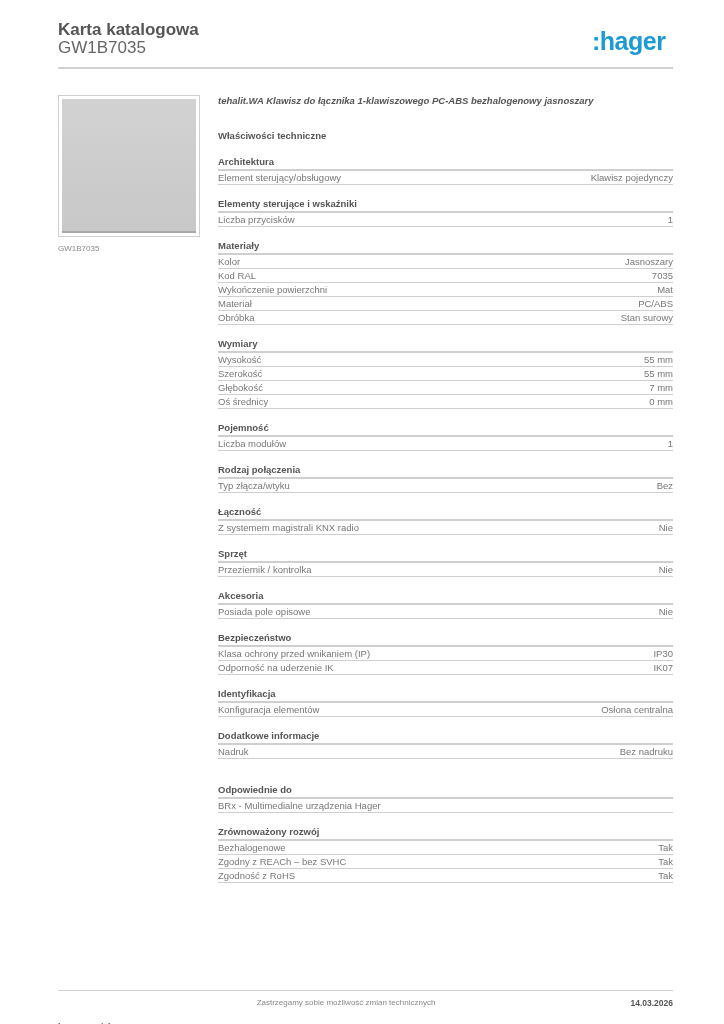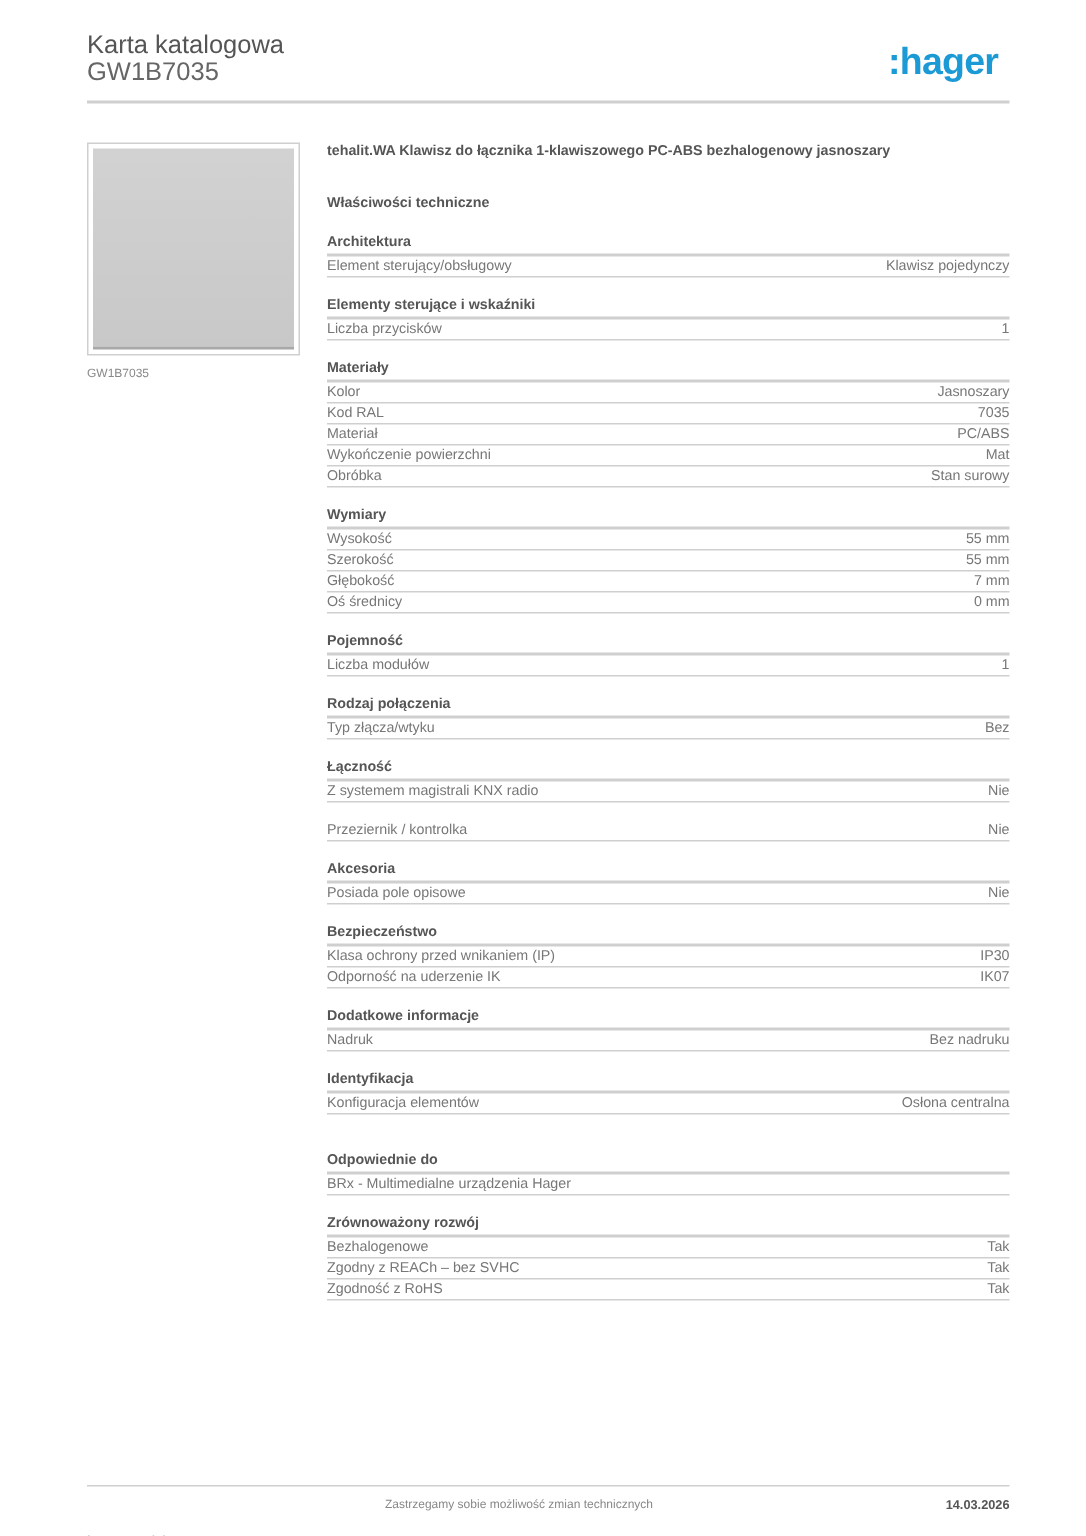"Karta katalogowa" .header-title { font-weight: normal -> bold }
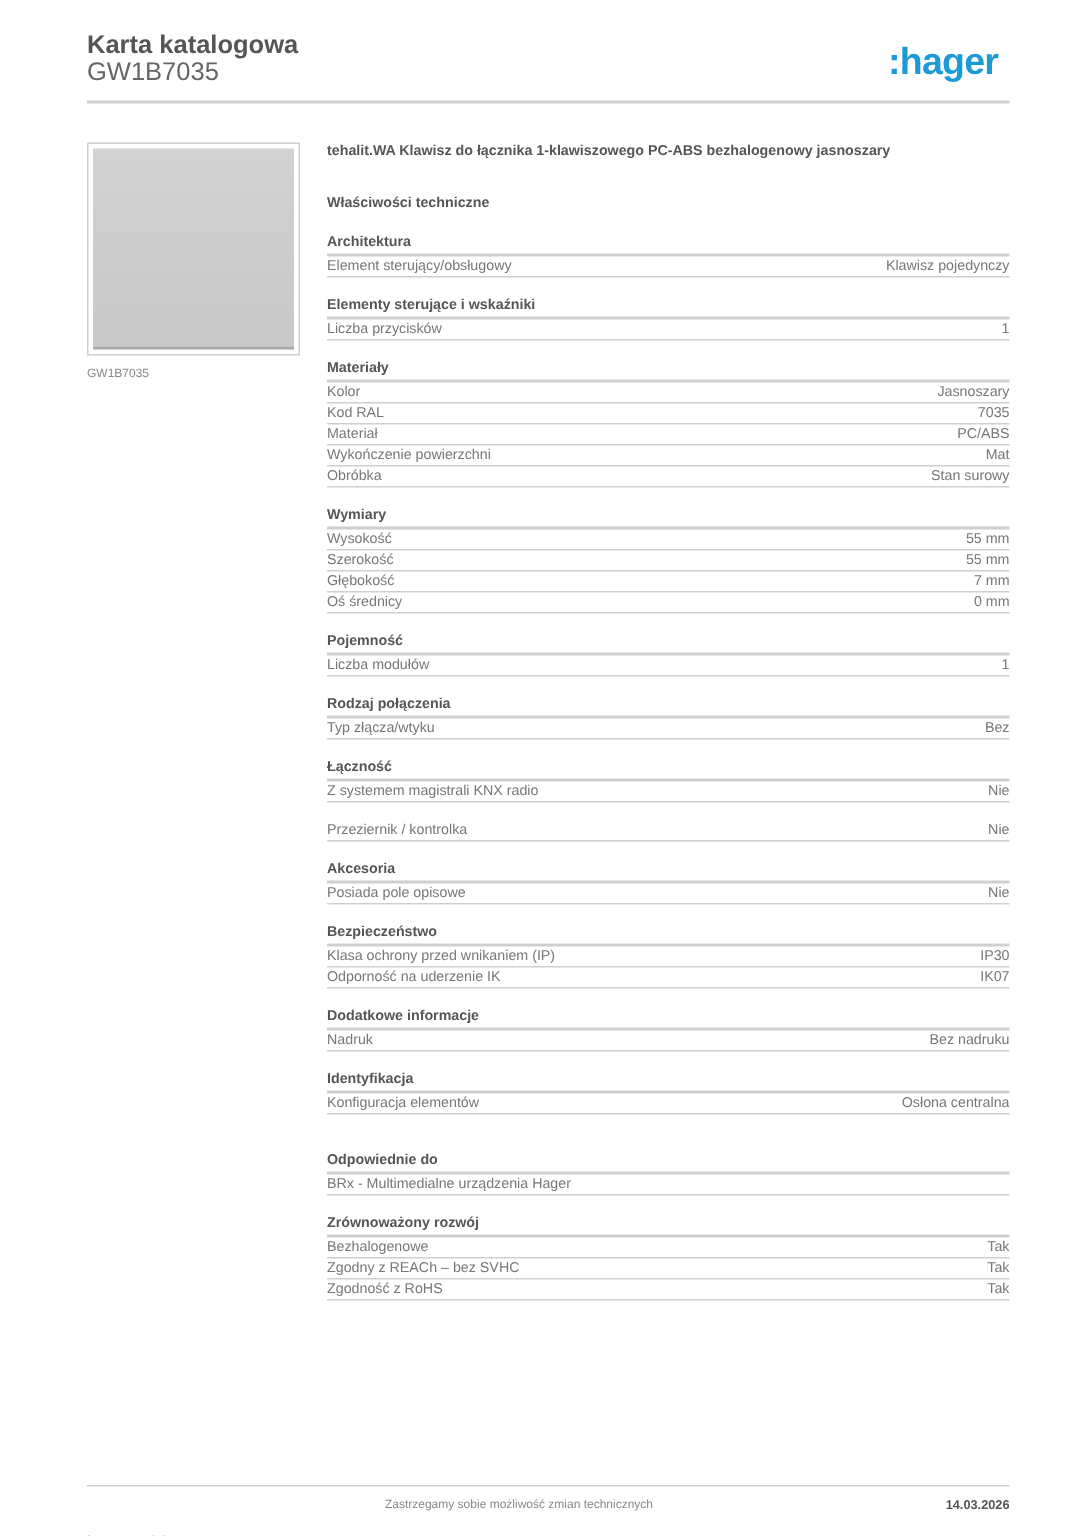"tehalit.WA Klawisz do łącznika" .product-desc { font-style: none -> italic }
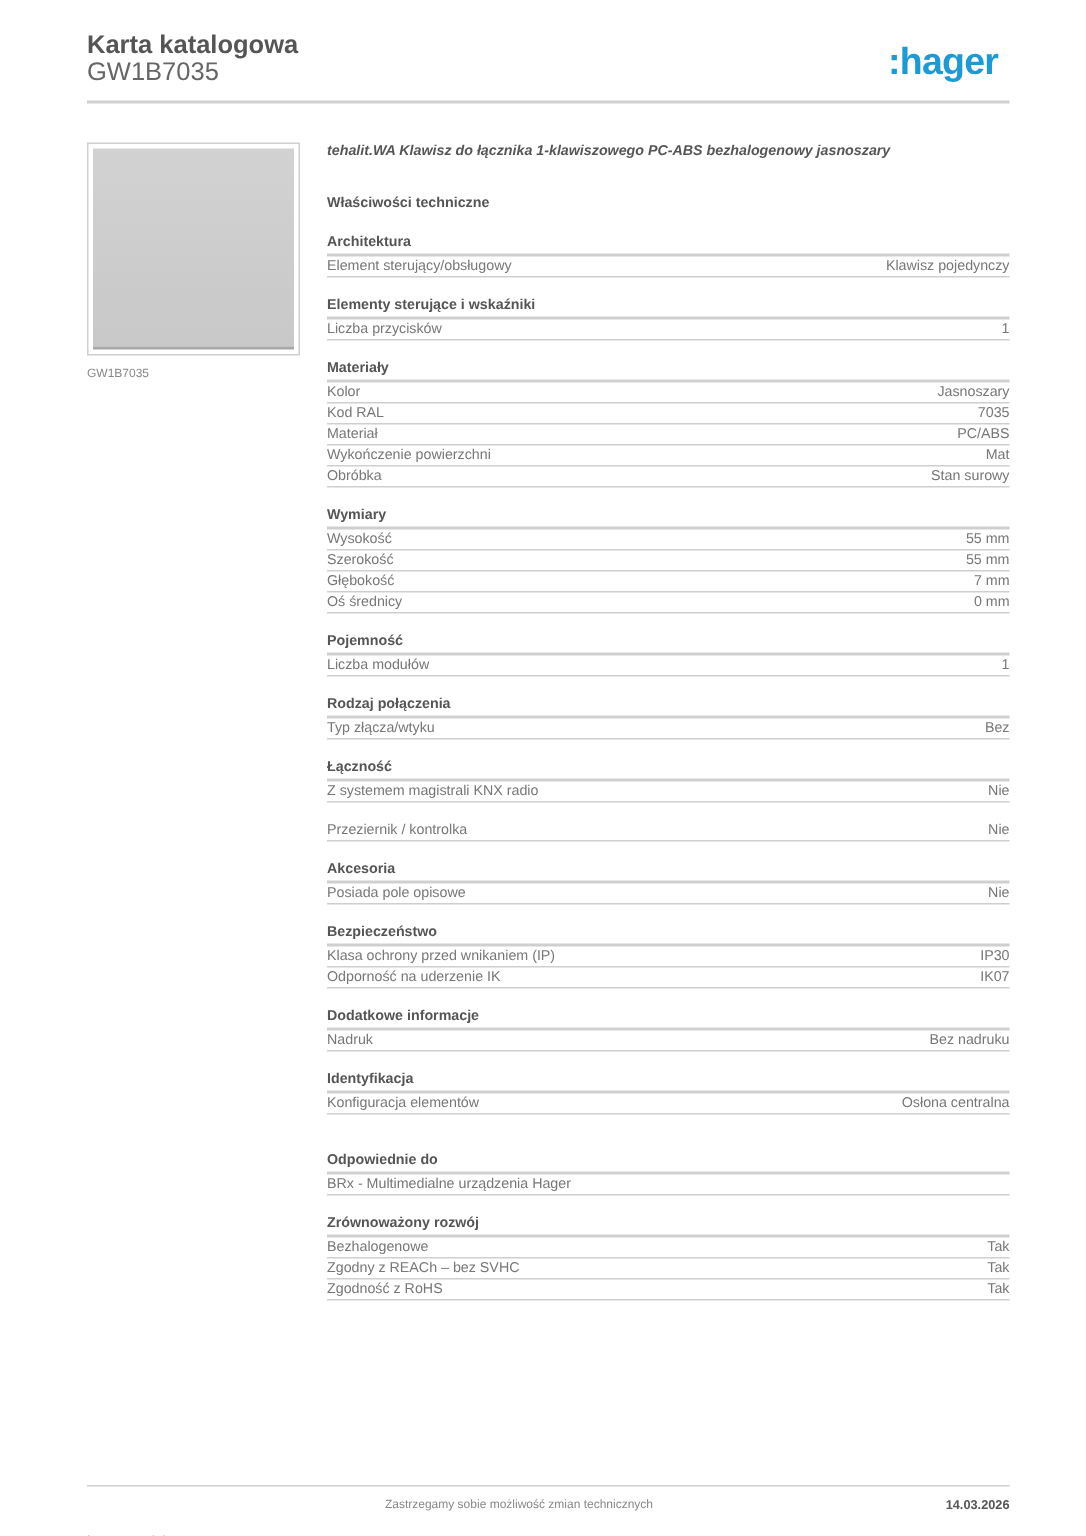"Materiał" div.row { order: before "Wykończenie powierzchni" -> after "Wykończenie powierzchni" }
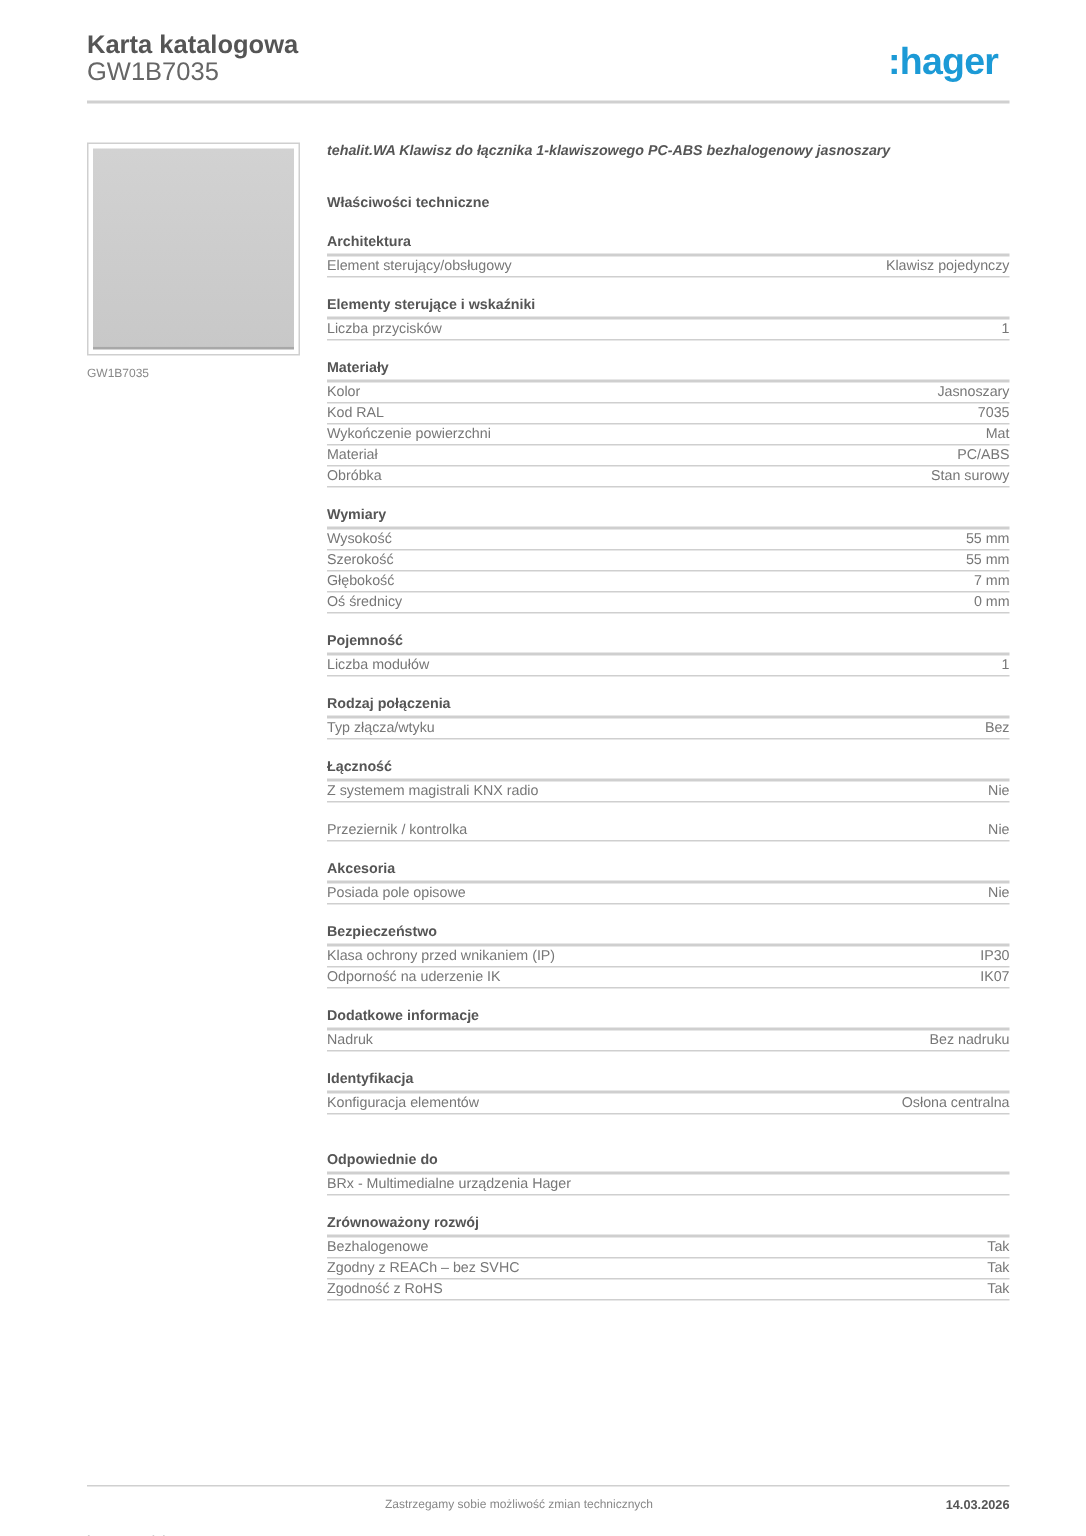"Sprzęt" div.group-title { html: none -> <div>Sprzęt</div> }
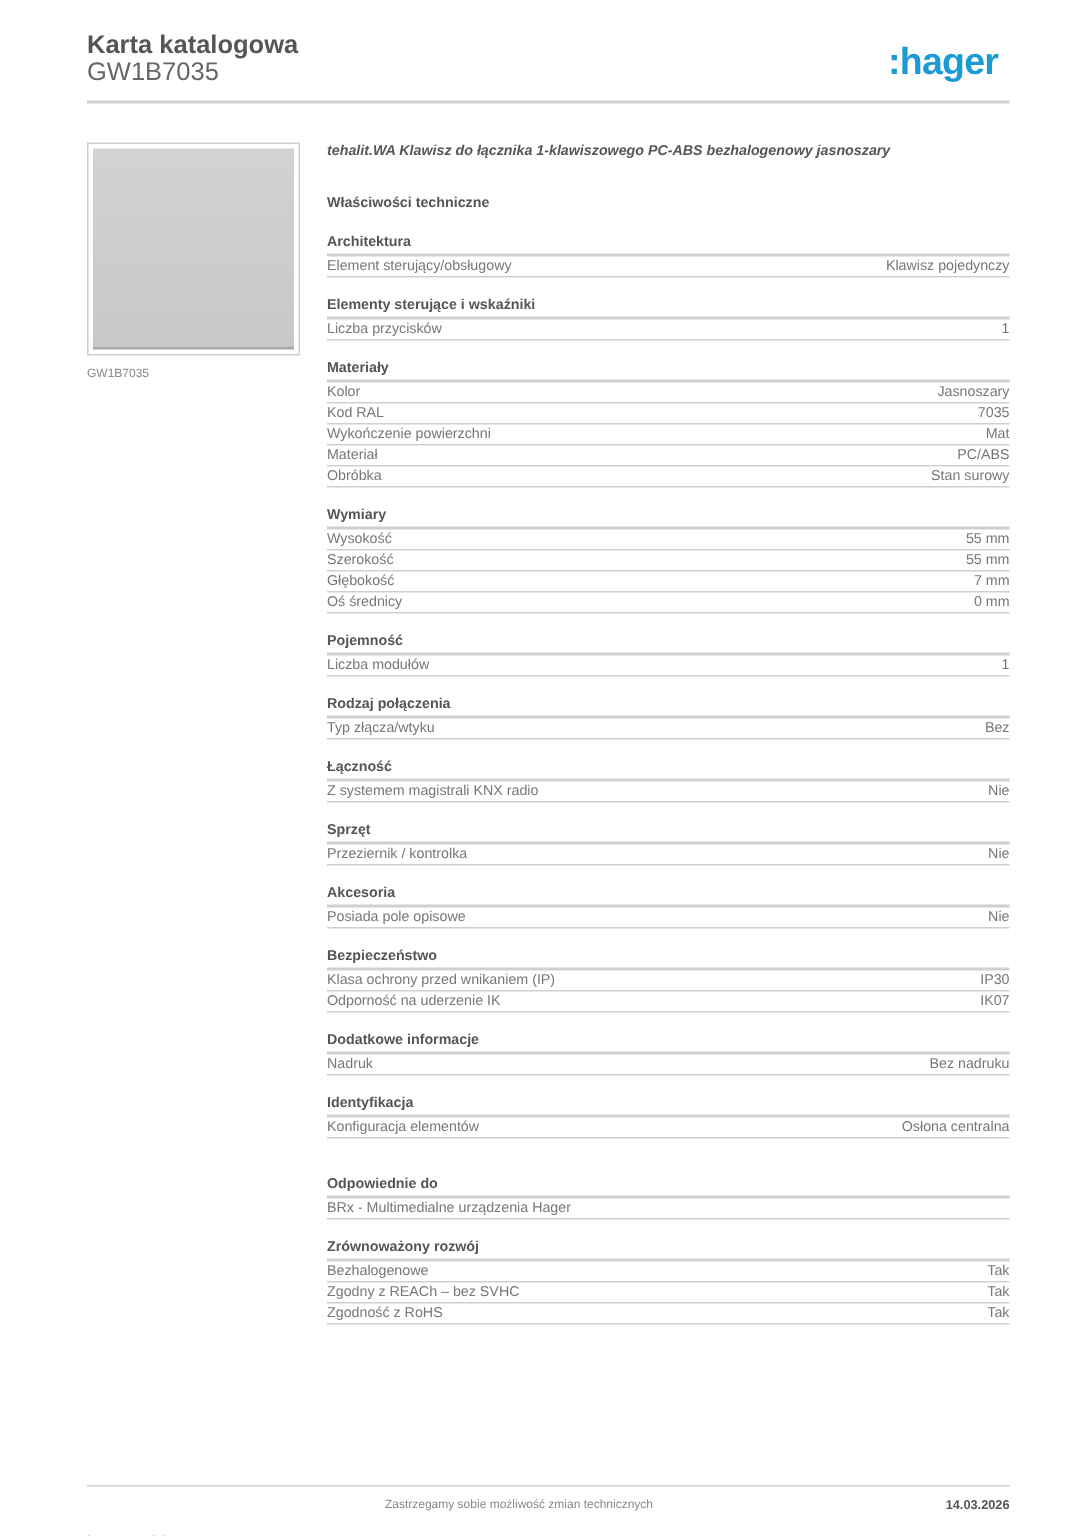"Dodatkowe informacje" div.group { order: before "Identyfikacja" -> after "Identyfikacja" }
